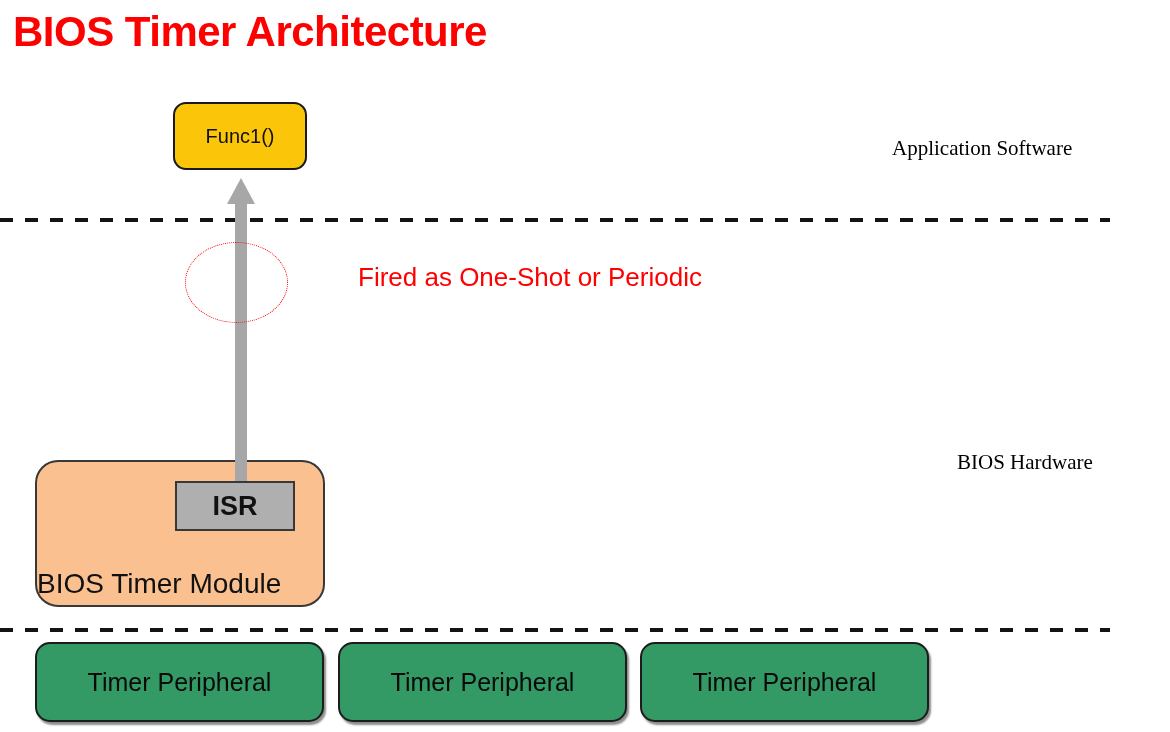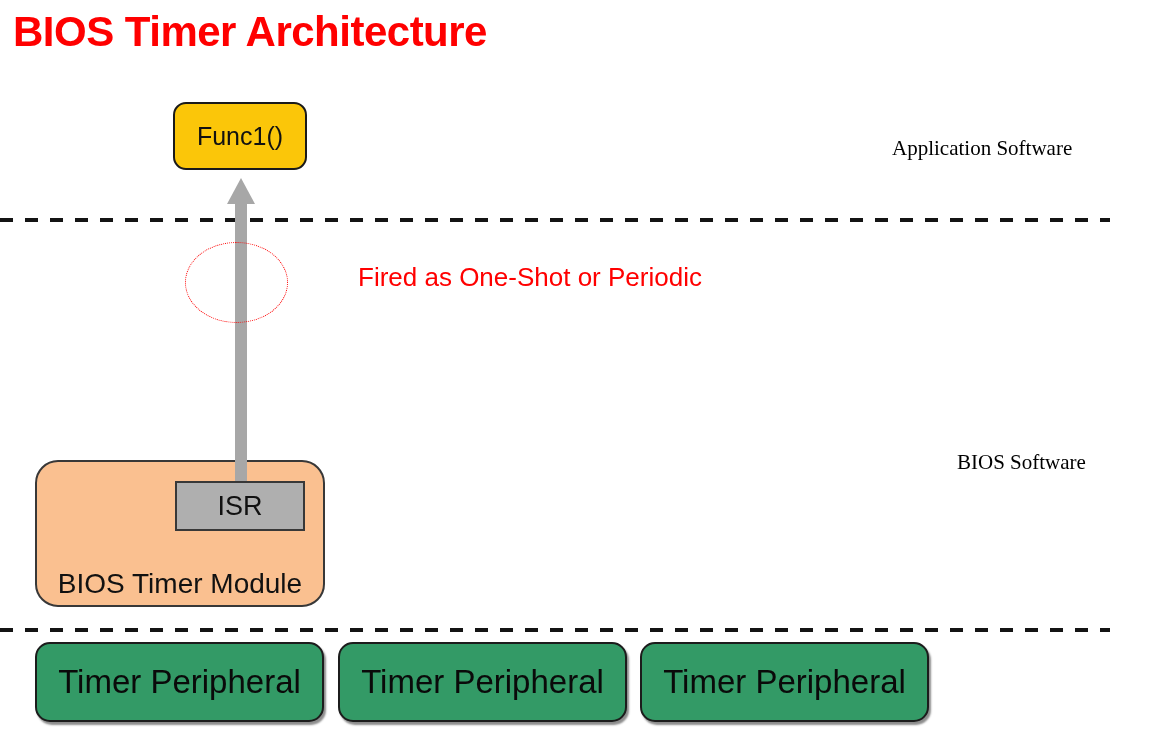"Func1()" .func-box { font-size: 25px -> 20px }
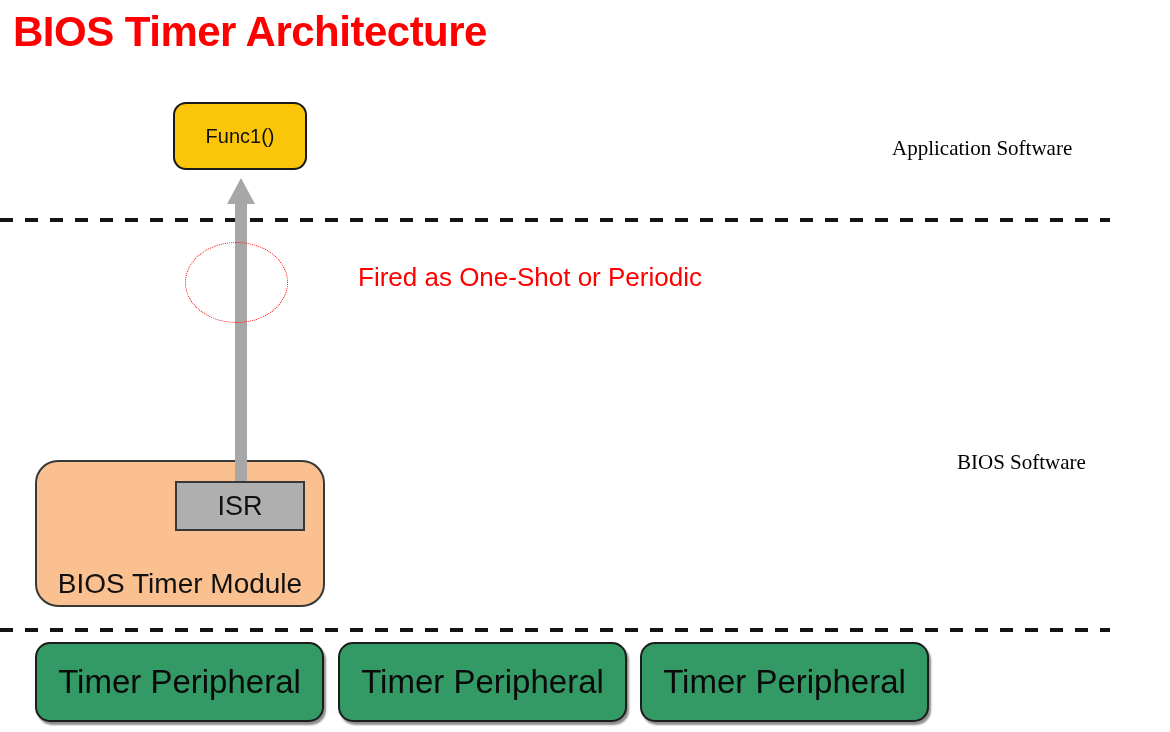"BIOS Software" div.layer-label { text: Software -> Hardware }
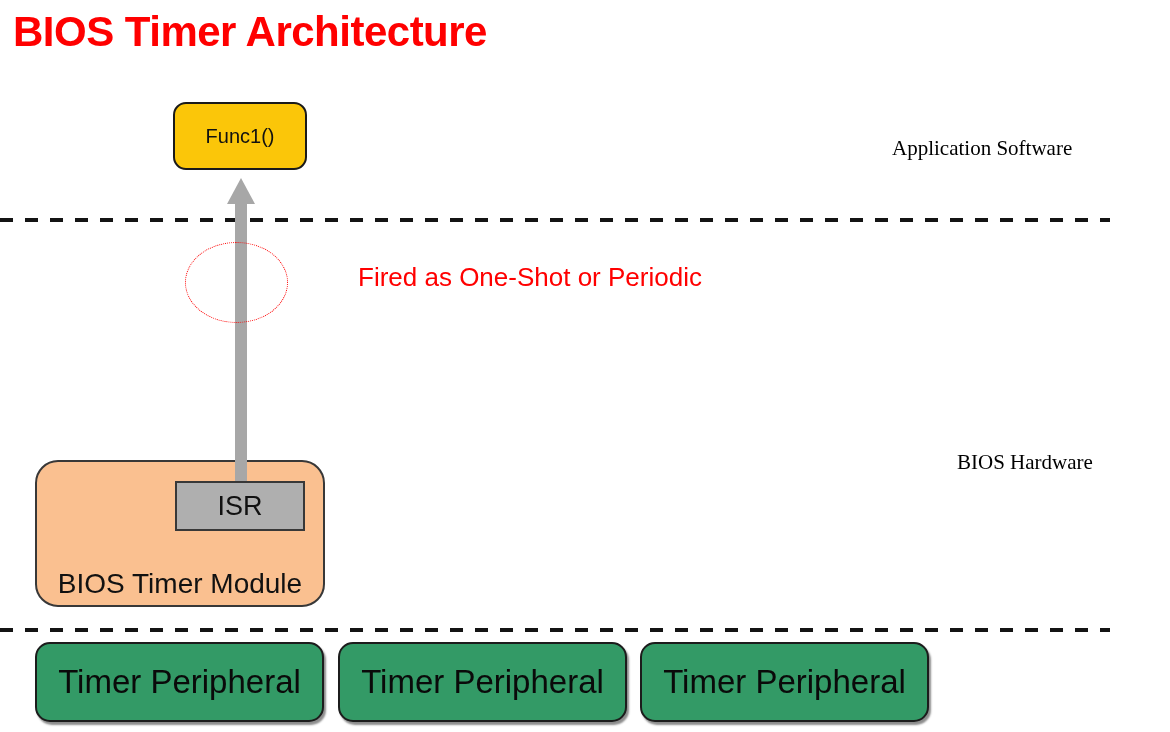"ISR" .isr-box { font-weight: none -> bold; width: 130px -> 120px }
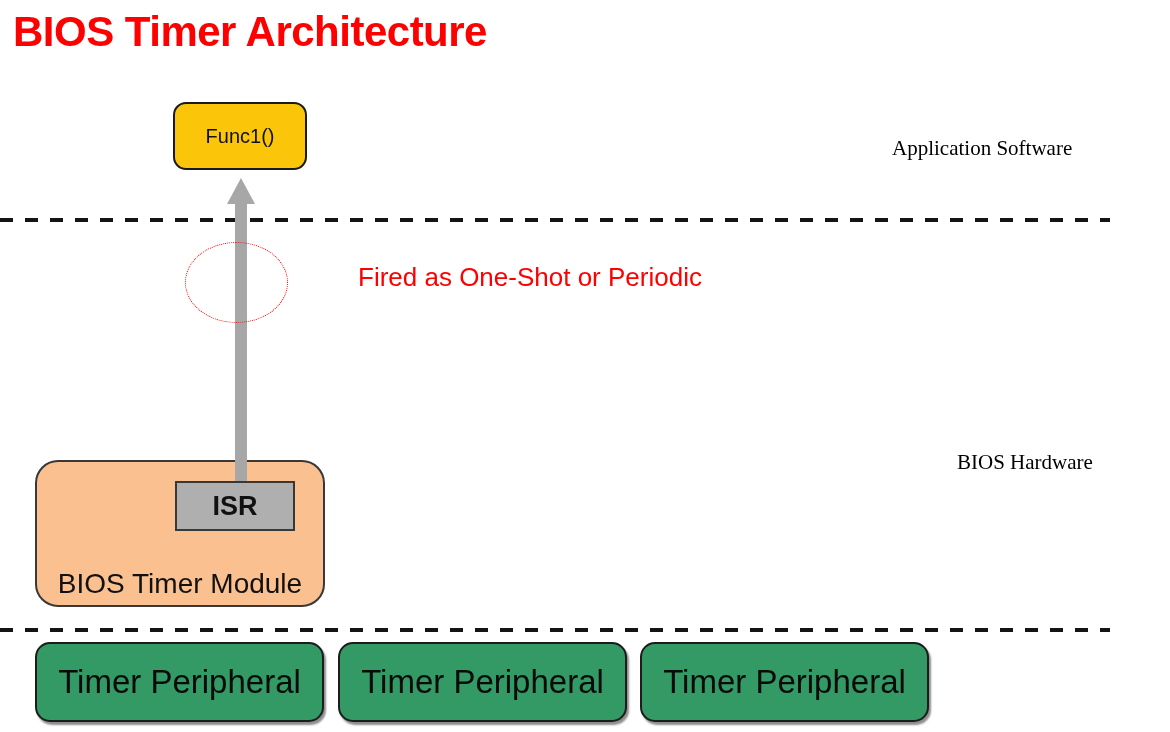"BIOS Timer Module" .module-label { text-align: center -> none }
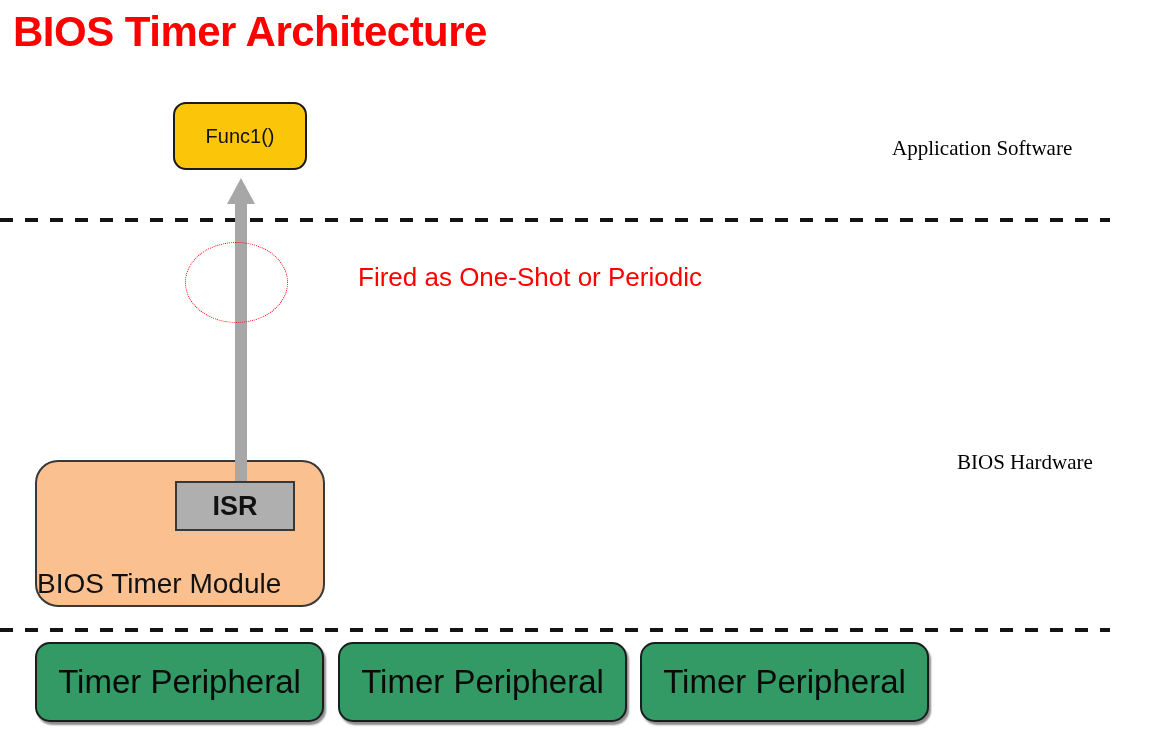"Timer Peripheral" .peripheral-box { font-size: 33px -> 25px }
